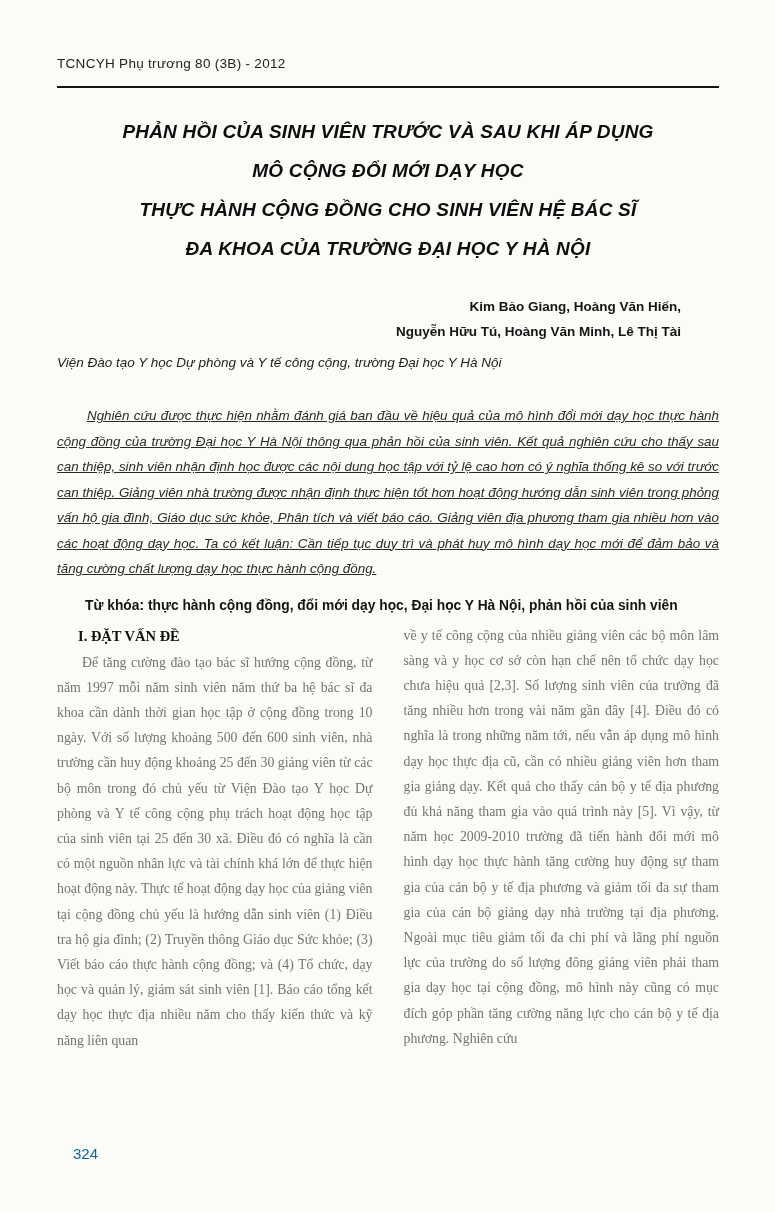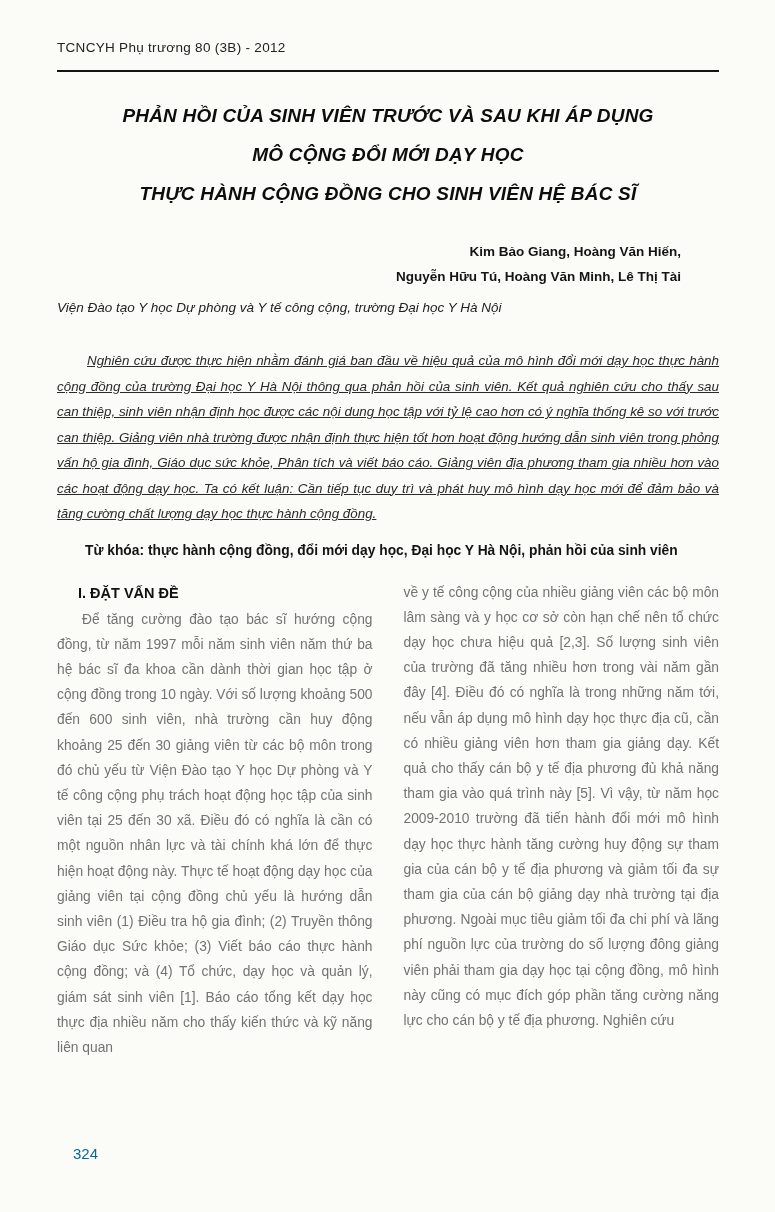"TCNCYH Phụ trương 80 (3B)" .page { padding: 40px 56px 0 57px -> 56px 56px 0 57px }
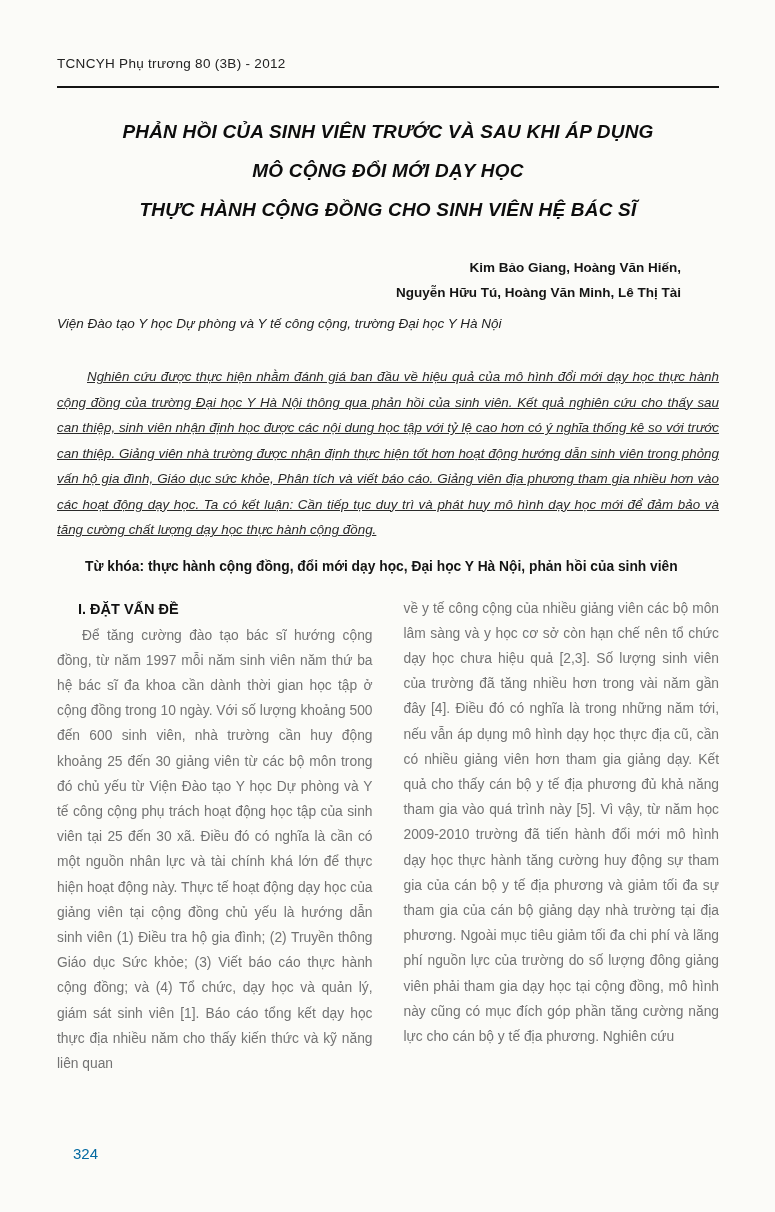"ĐA KHOA CỦA TRƯỜNG ĐẠI" span.title-line { html: none -> <span>ĐA KHOA CỦA TRƯỜNG ĐẠI HỌC Y HÀ NỘI</span> }
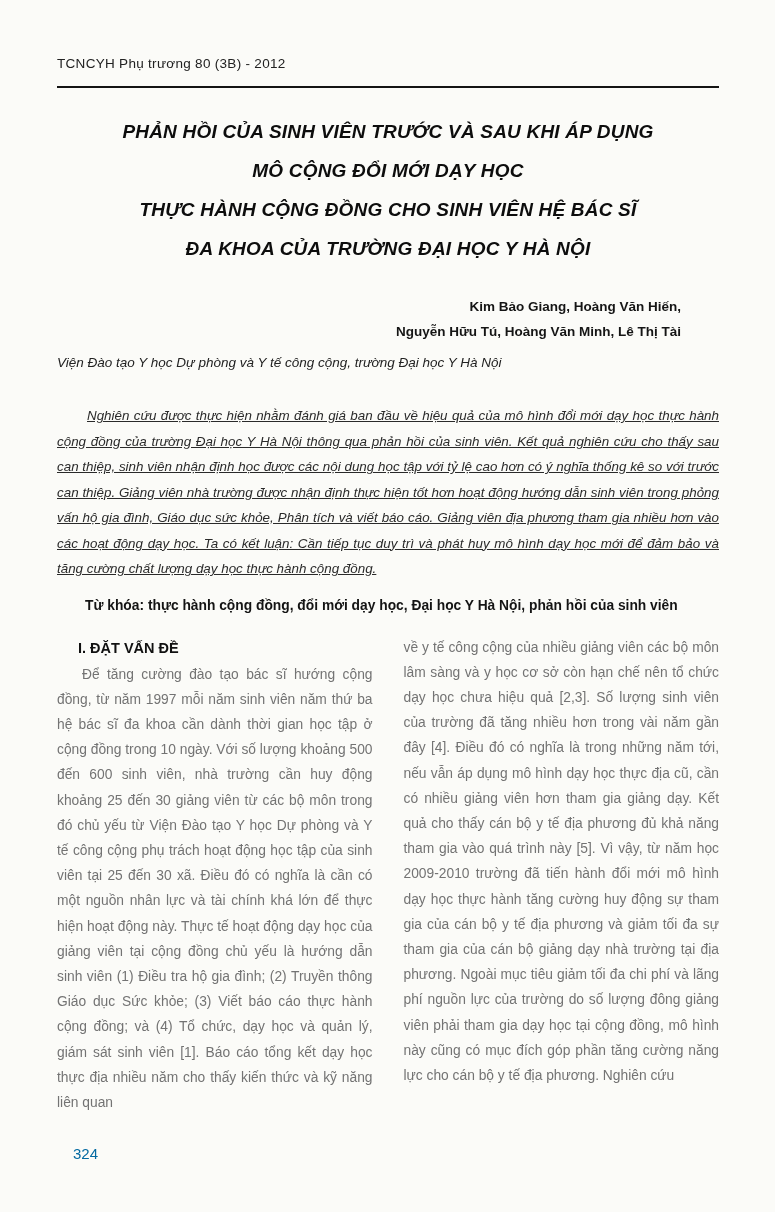"I. ĐẶT VẤN ĐỀ" .columns { font-family: none -> Liberation Serif, serif; margin-top: 17px -> 5px }
